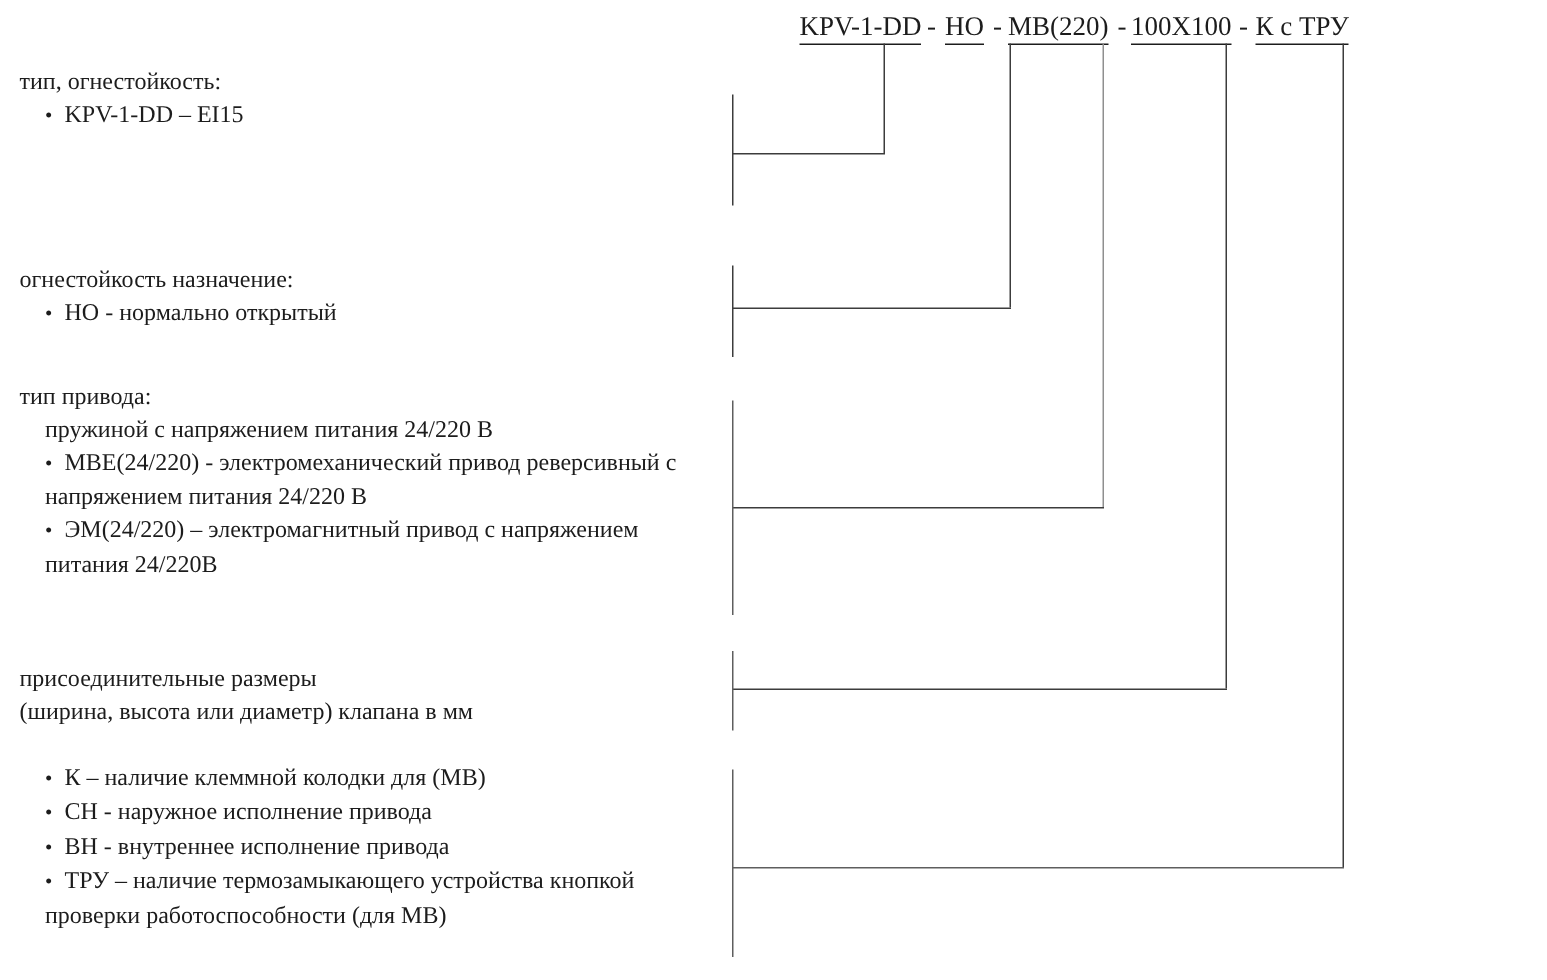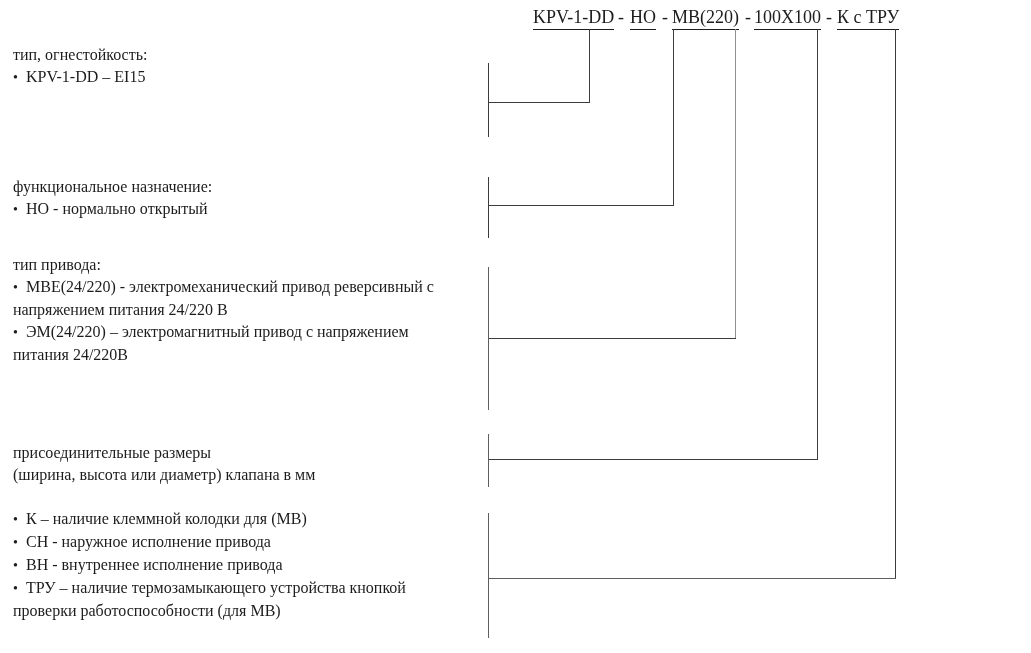"• KPV-1-DD – EI15" .item { margin-left: none -> 17px }
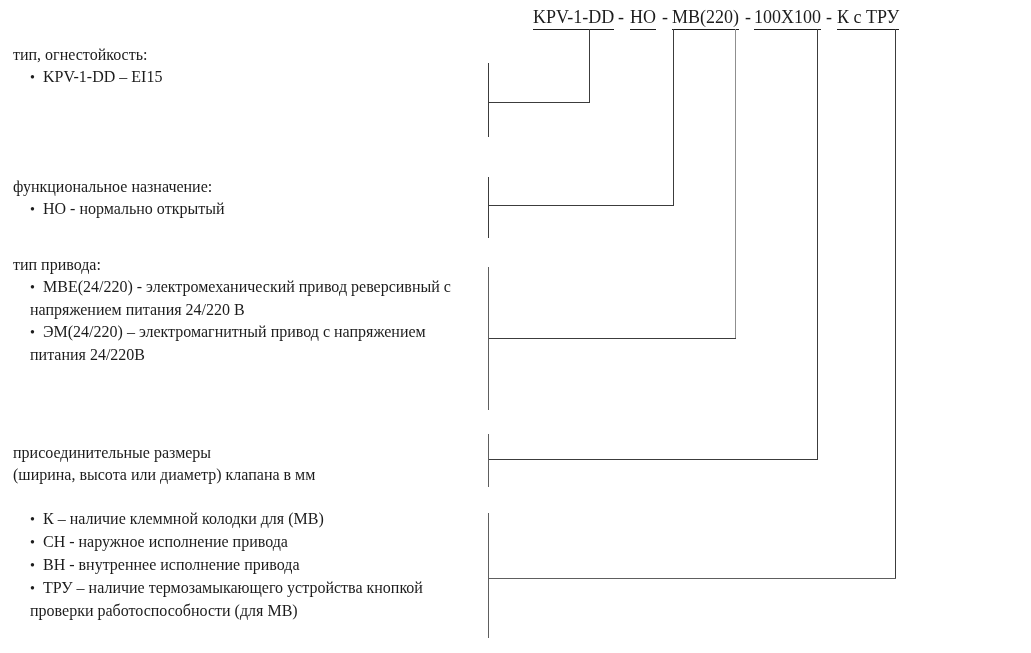"функциональное назначение:" div.hdr { text: функциональное -> огнестойкость }
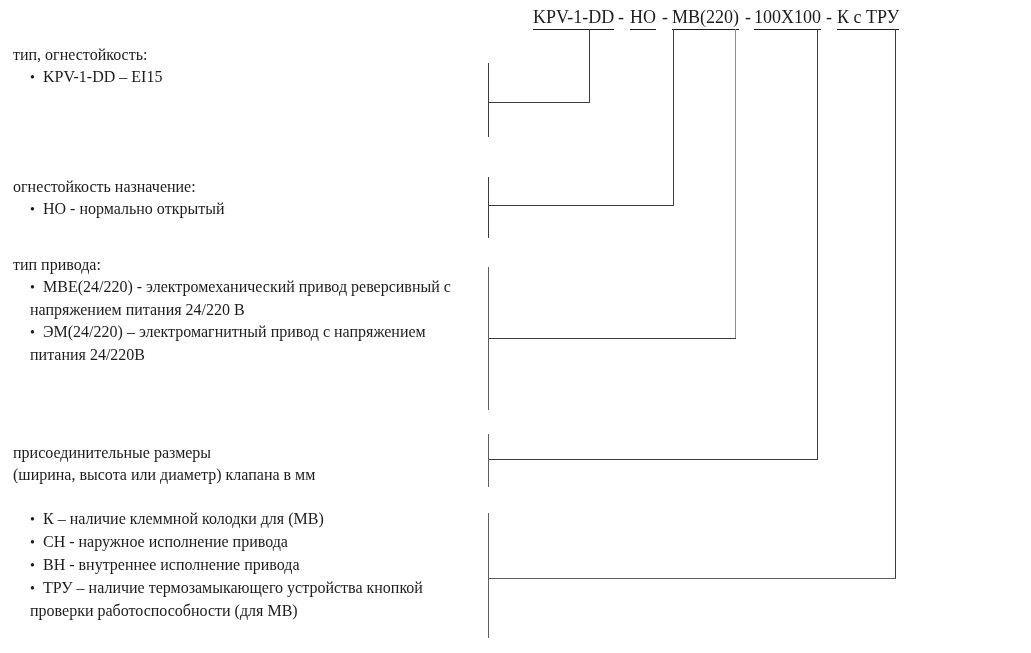"пружиной с напряжением питания 24/220" div.l2 { html: none -> <div>пружиной с напряжением питания 24/220 В</div> }
